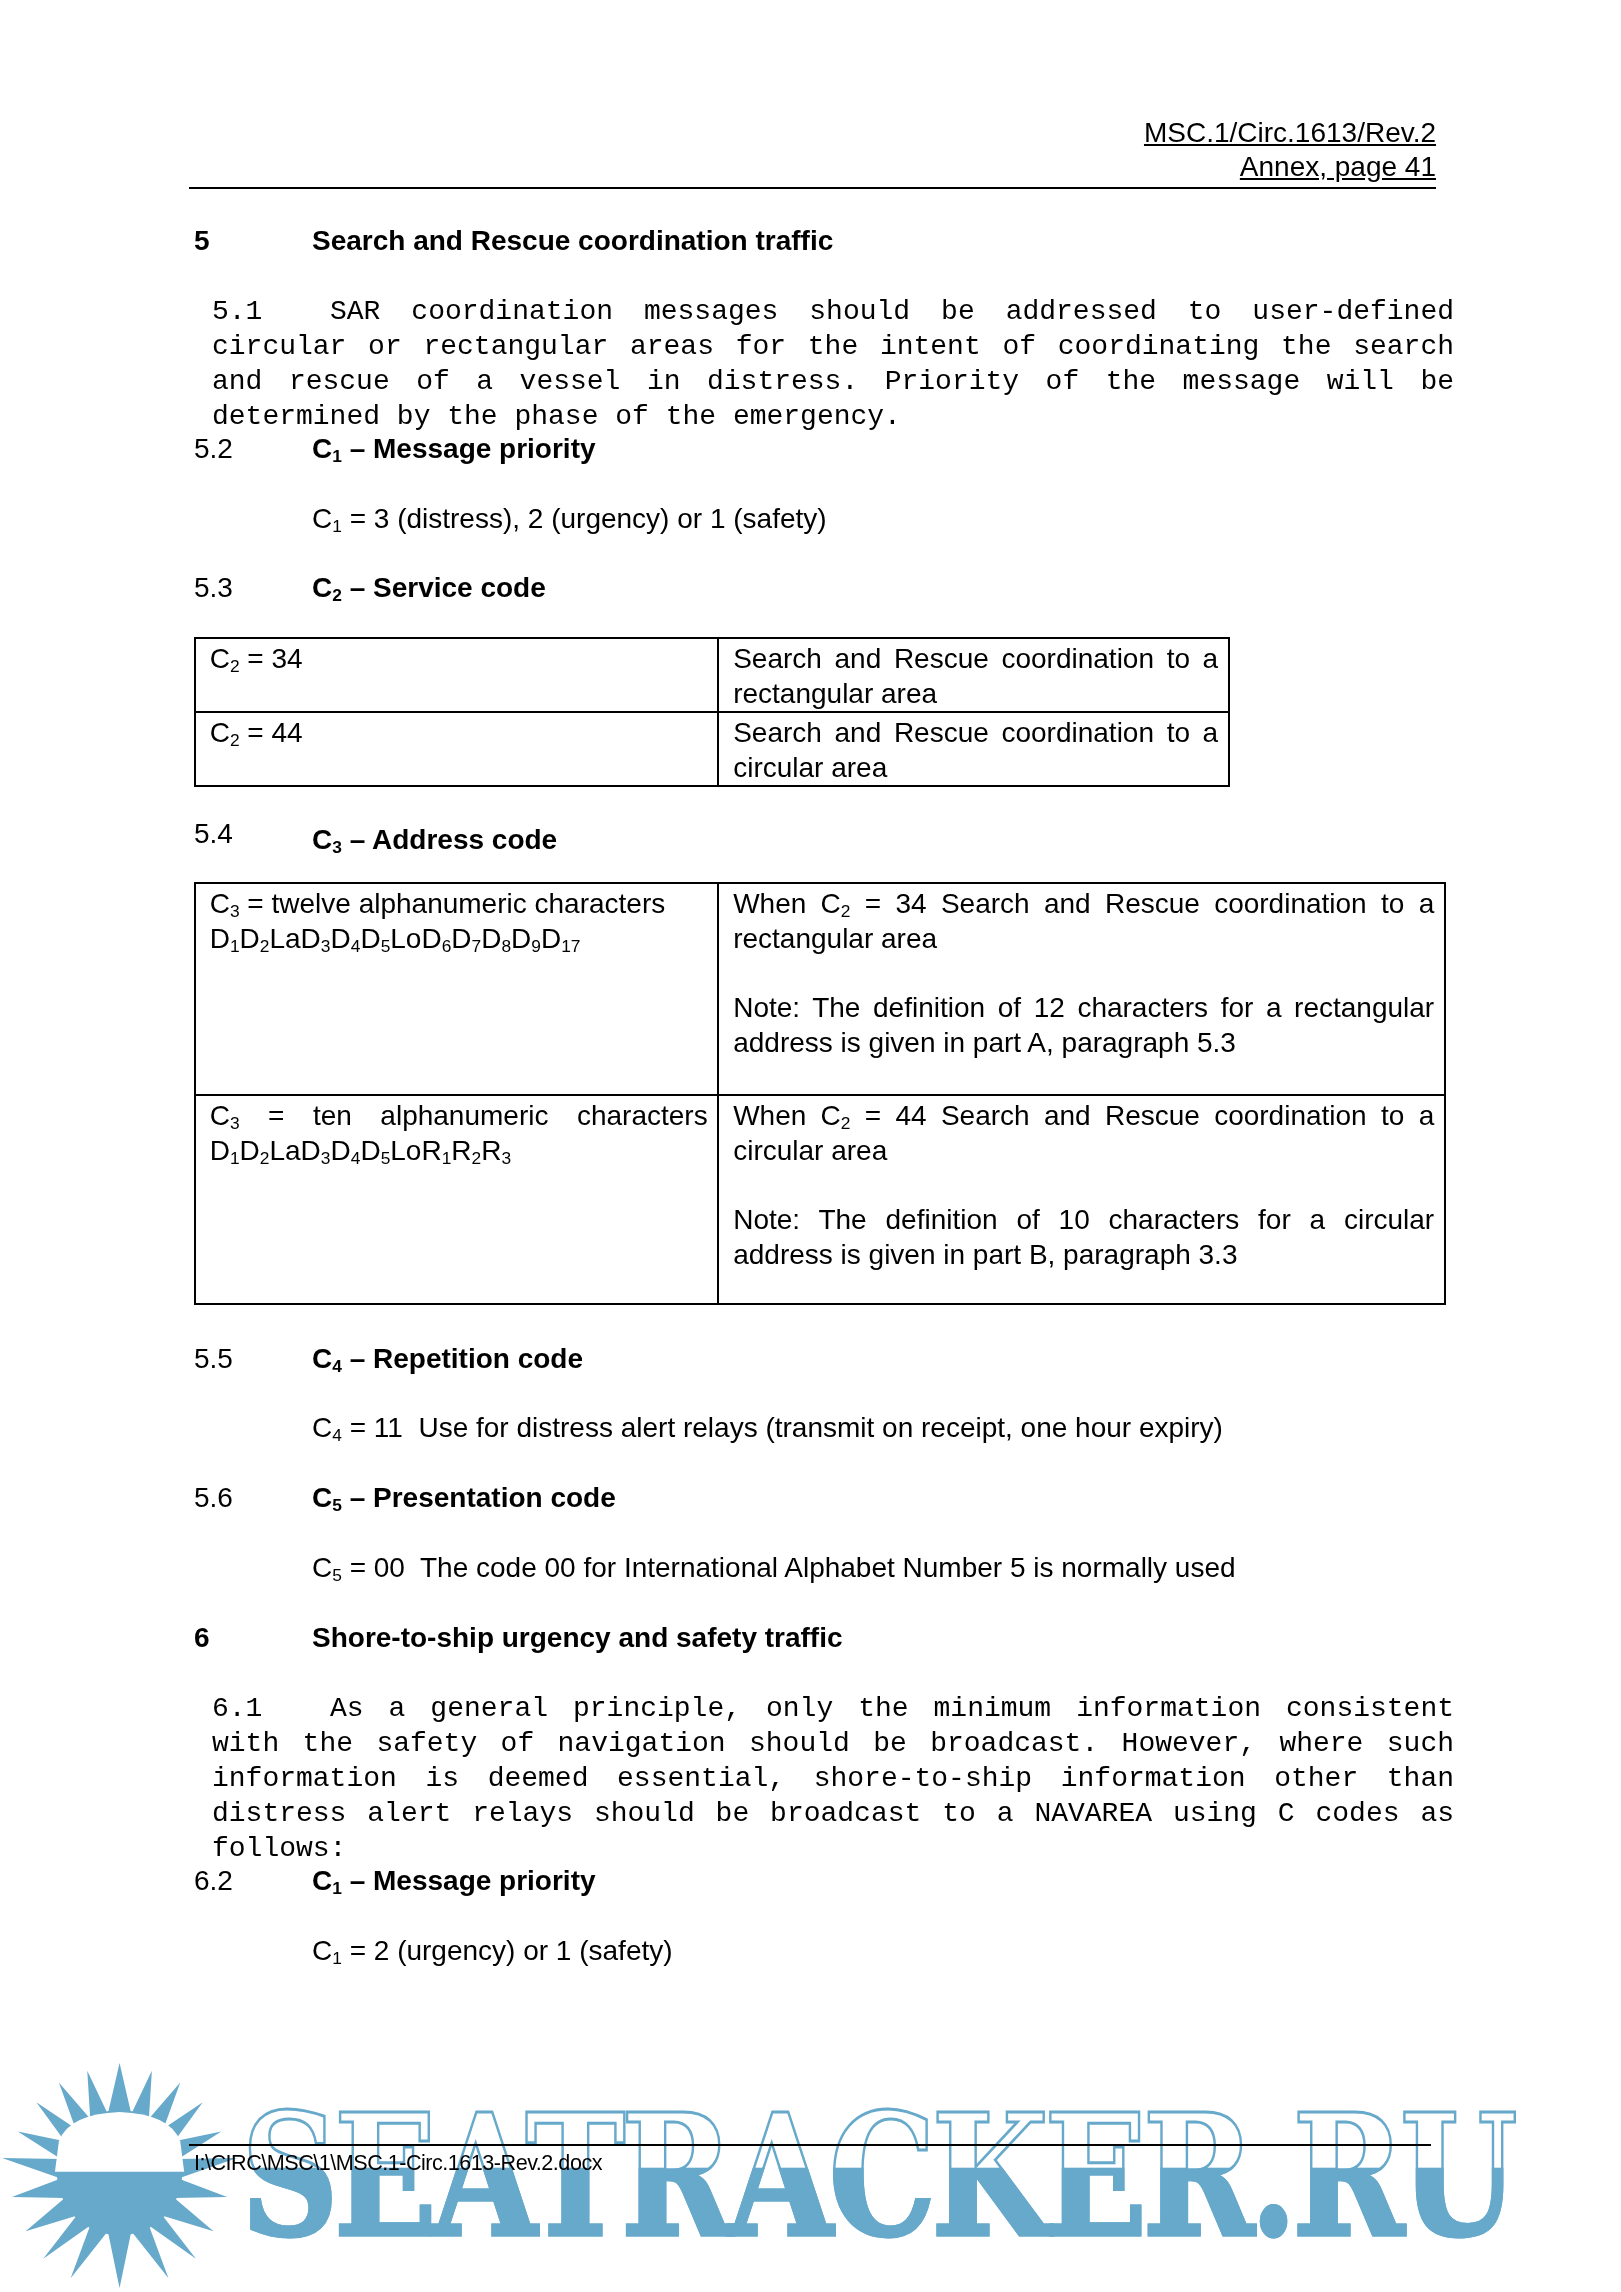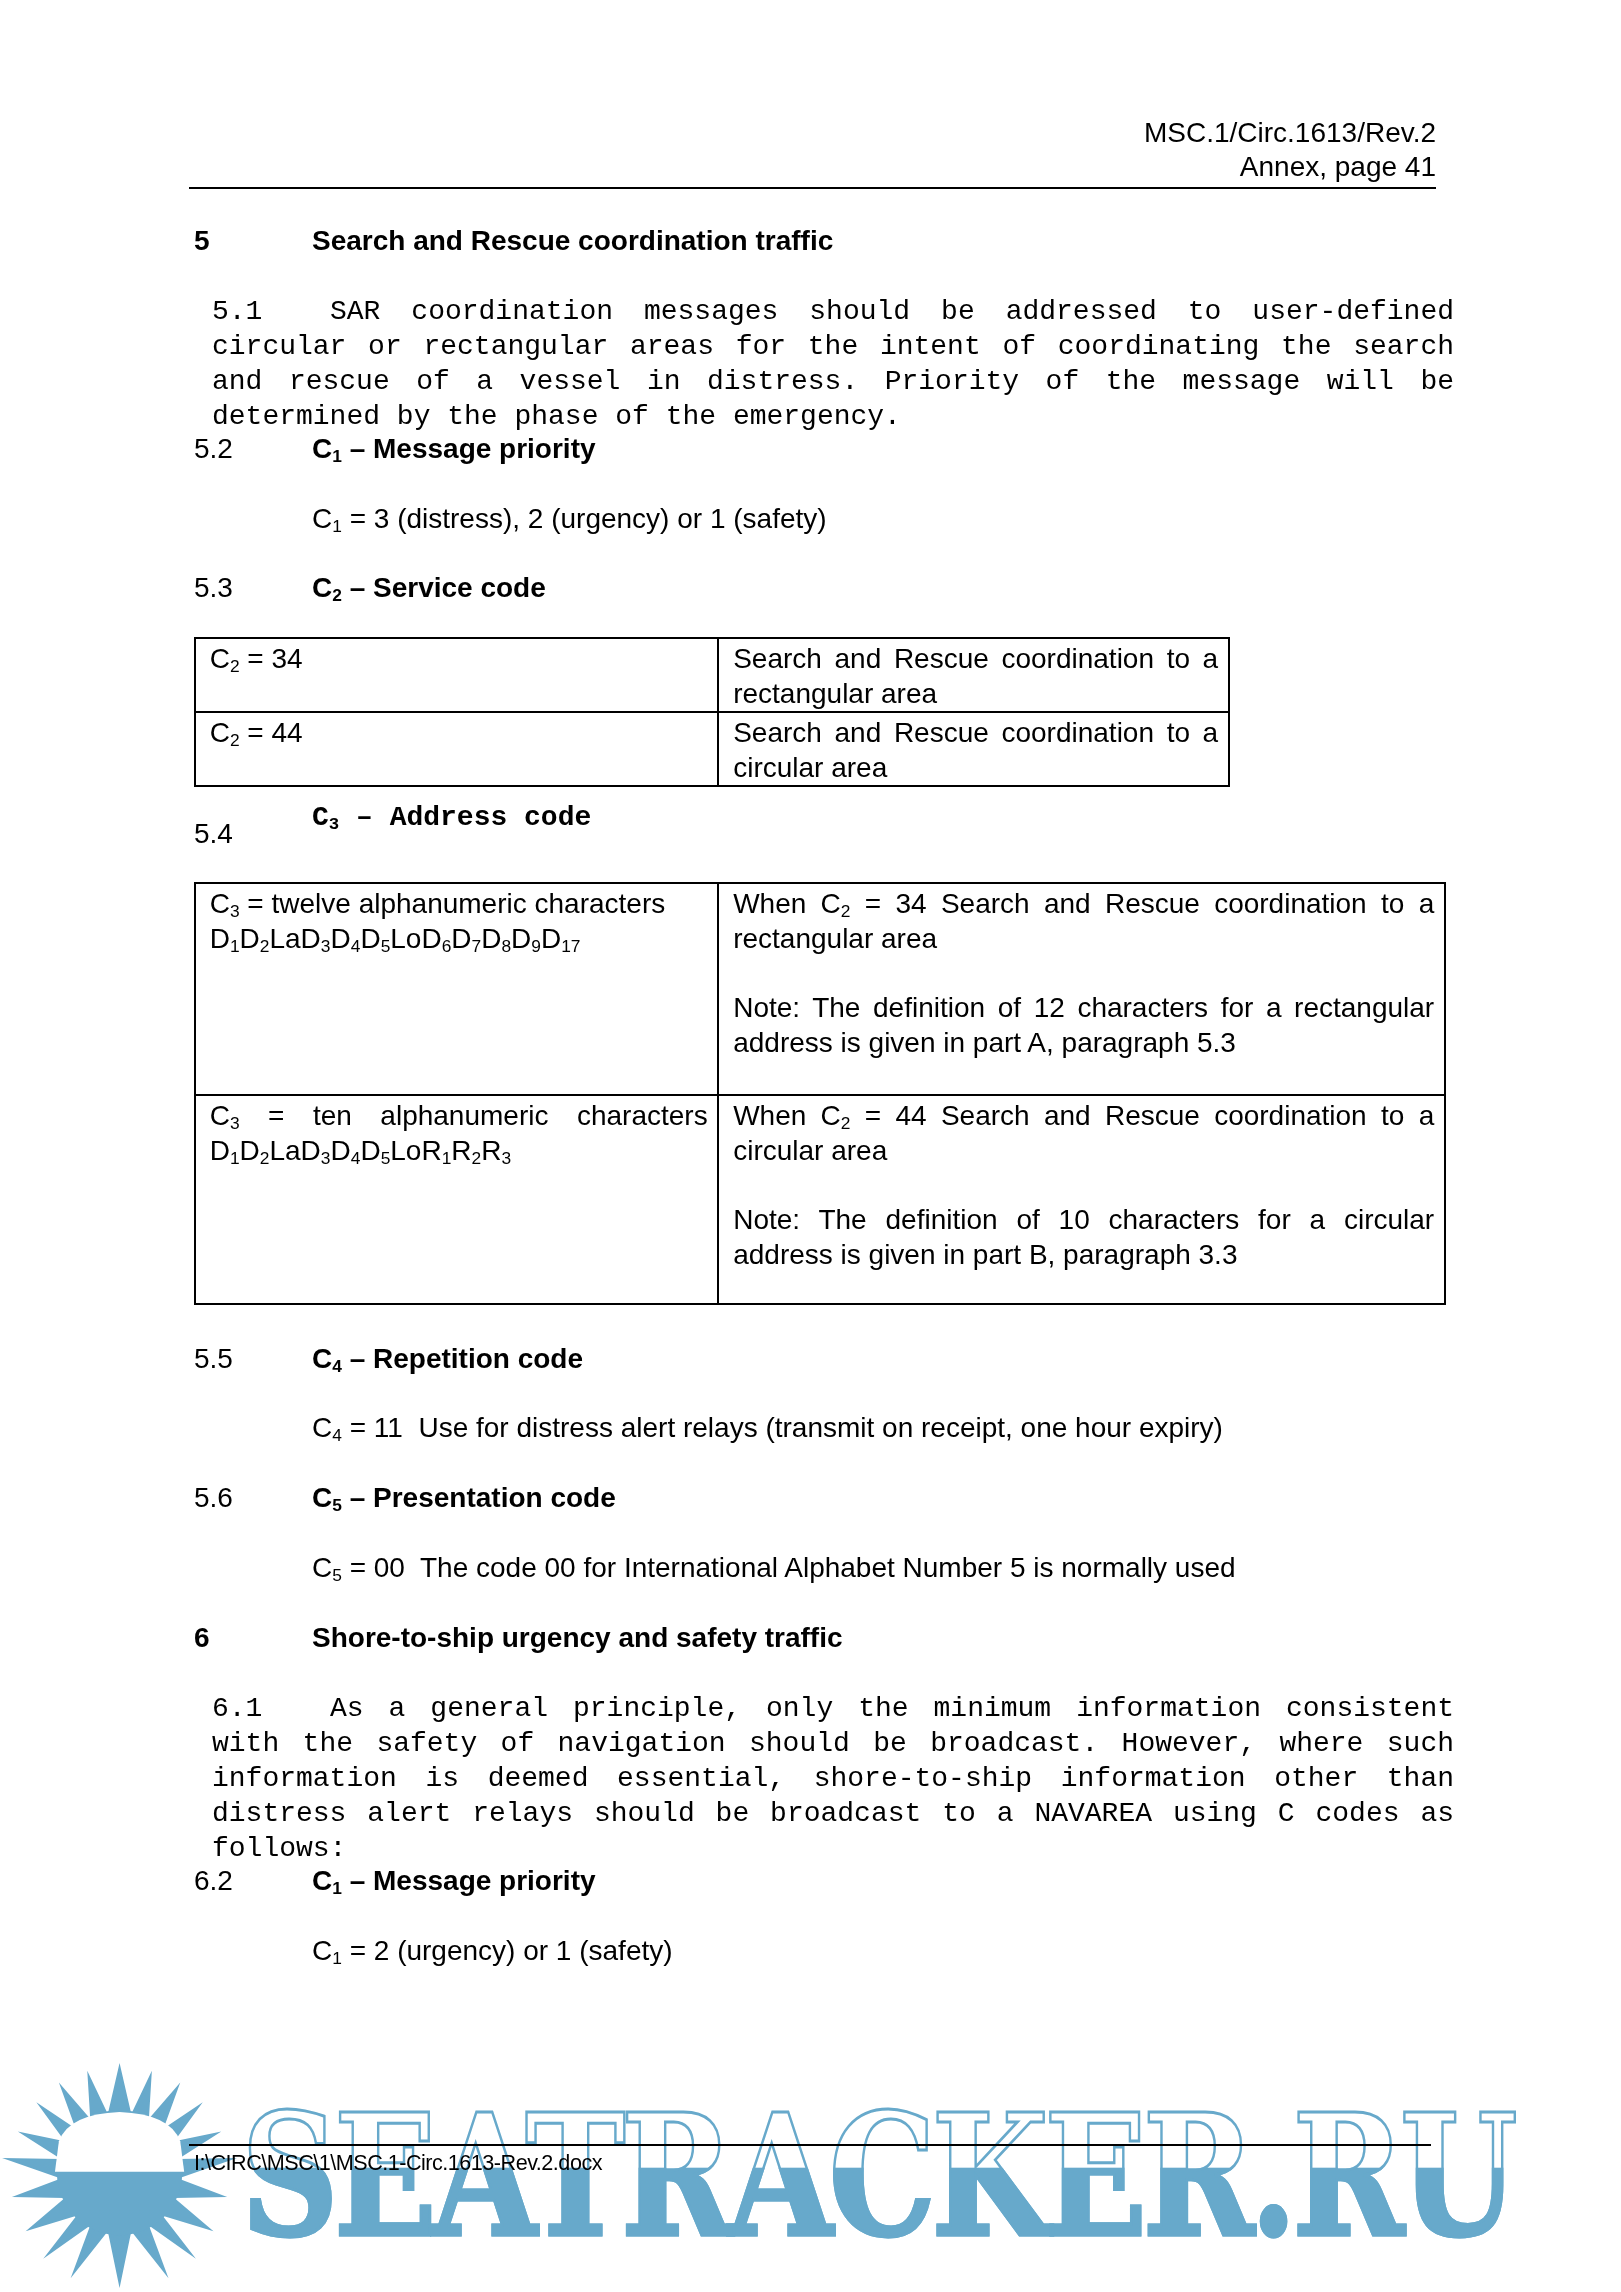"MSC.1/Circ.1613/Rev.2" div.abs { text-decoration: none -> underline }
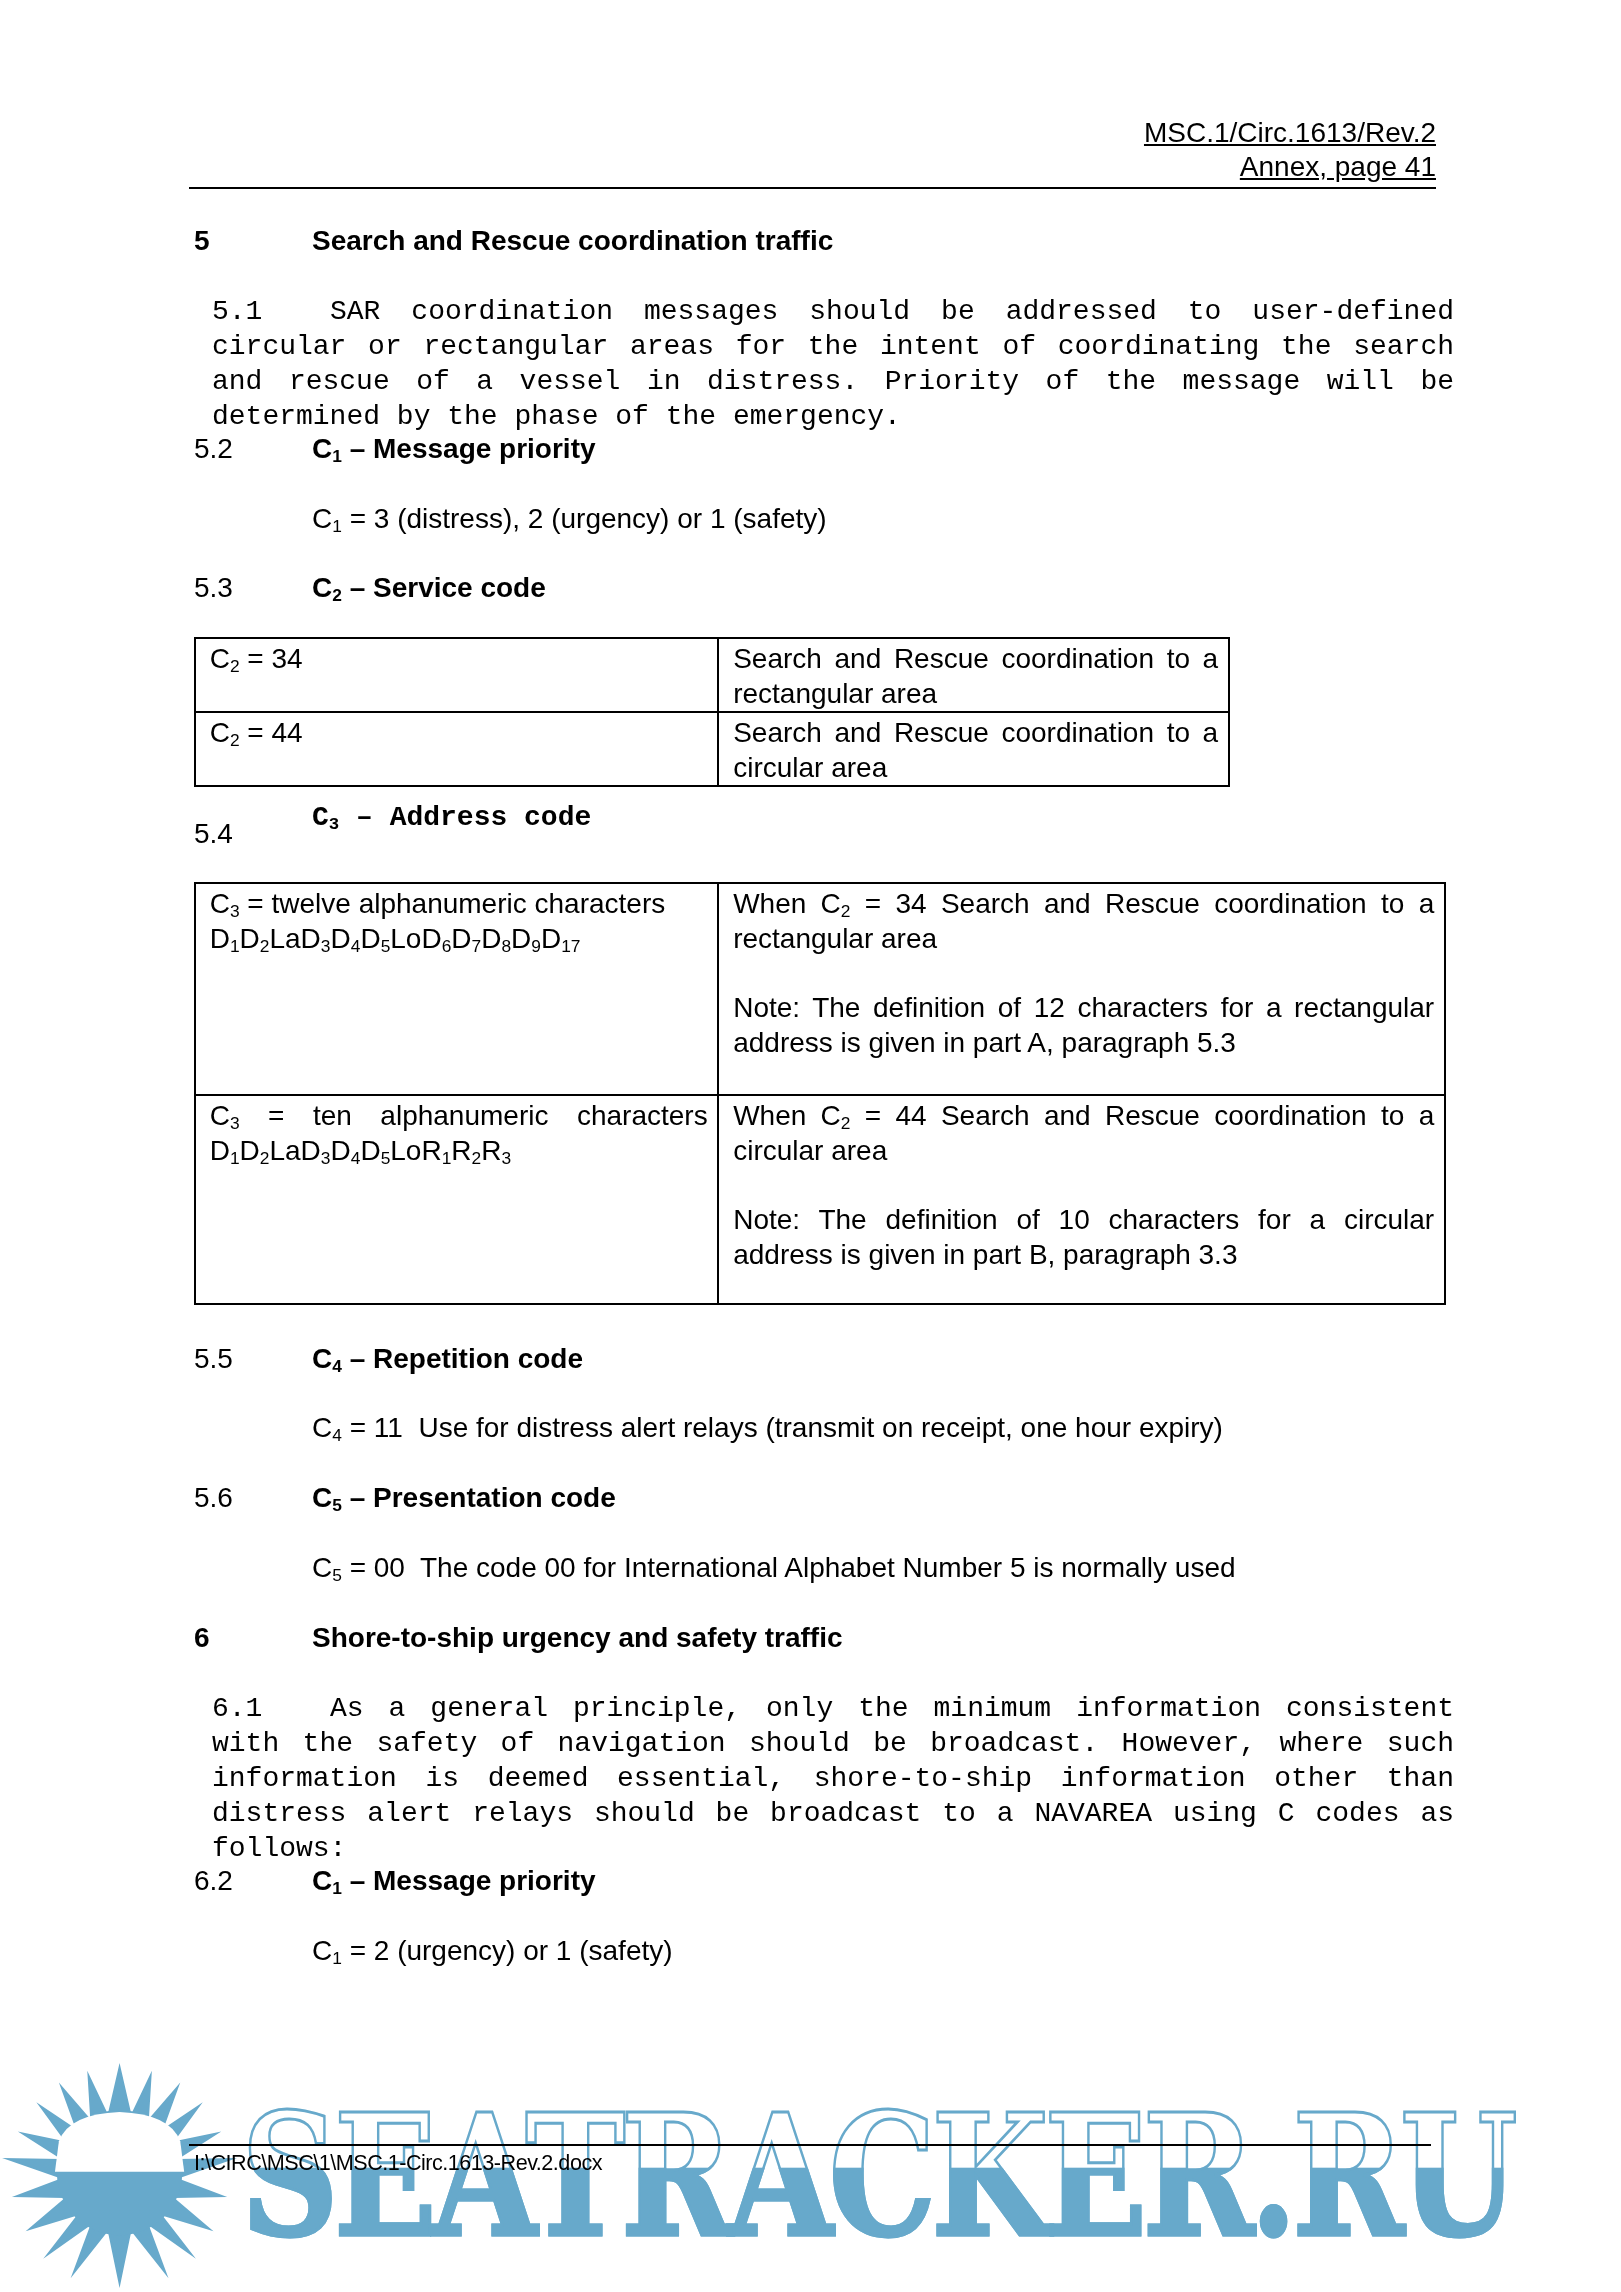"C3 – Address code" div.abs { font-family: Liberation Mono, monospace -> none; top: 802px -> 824px }
